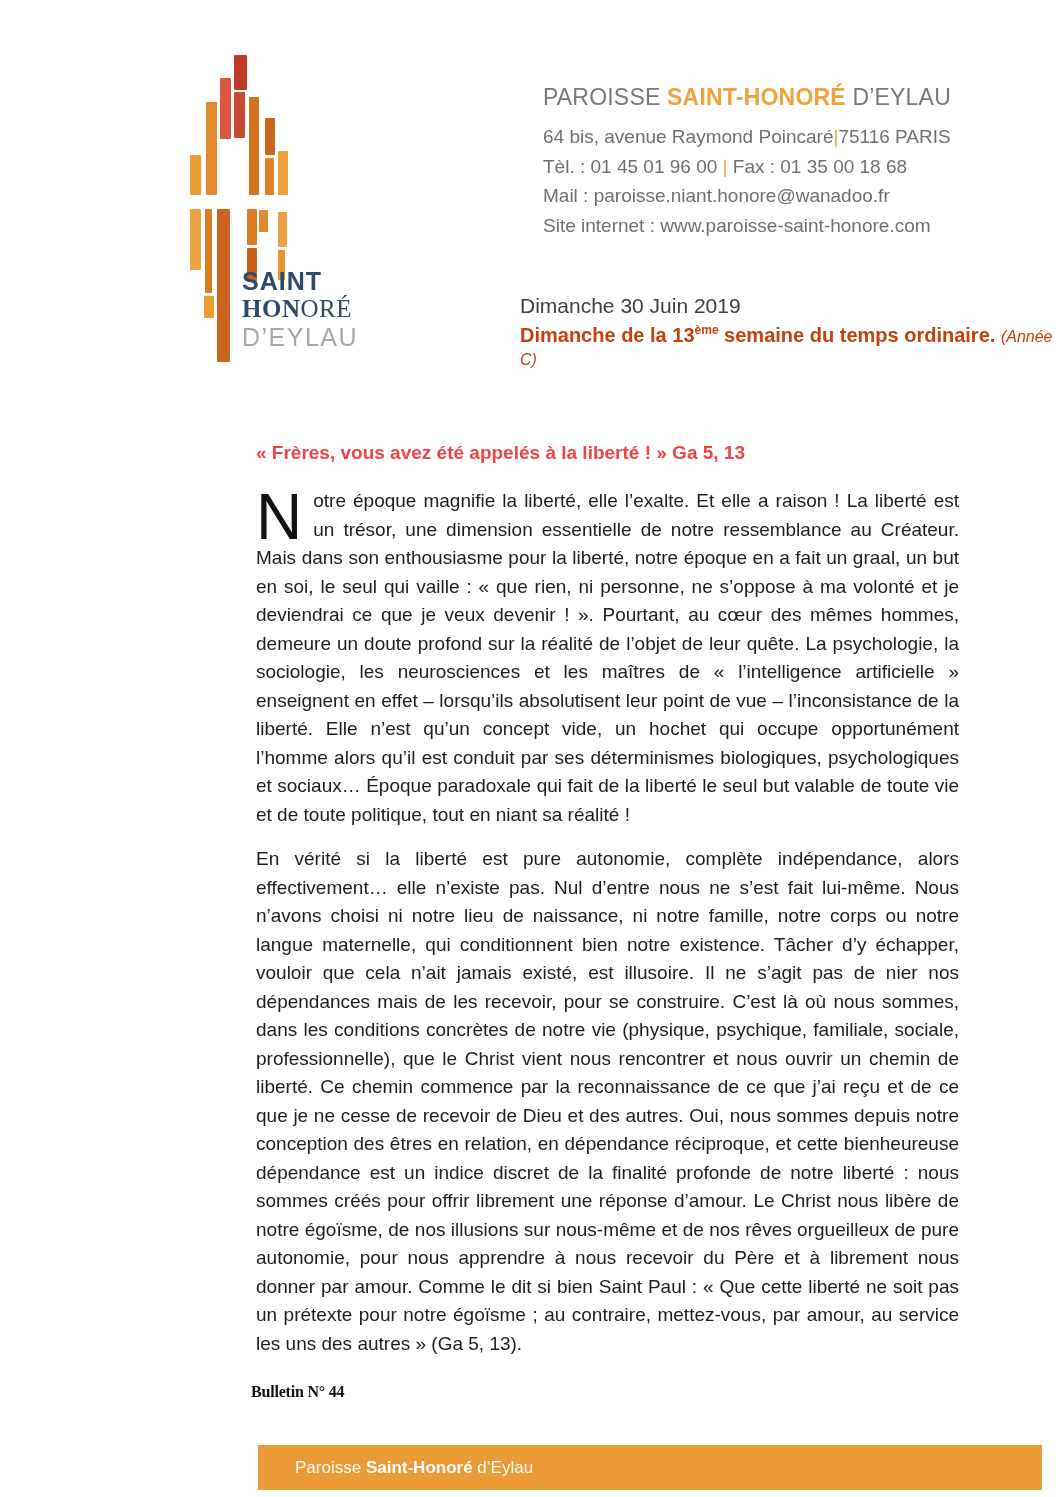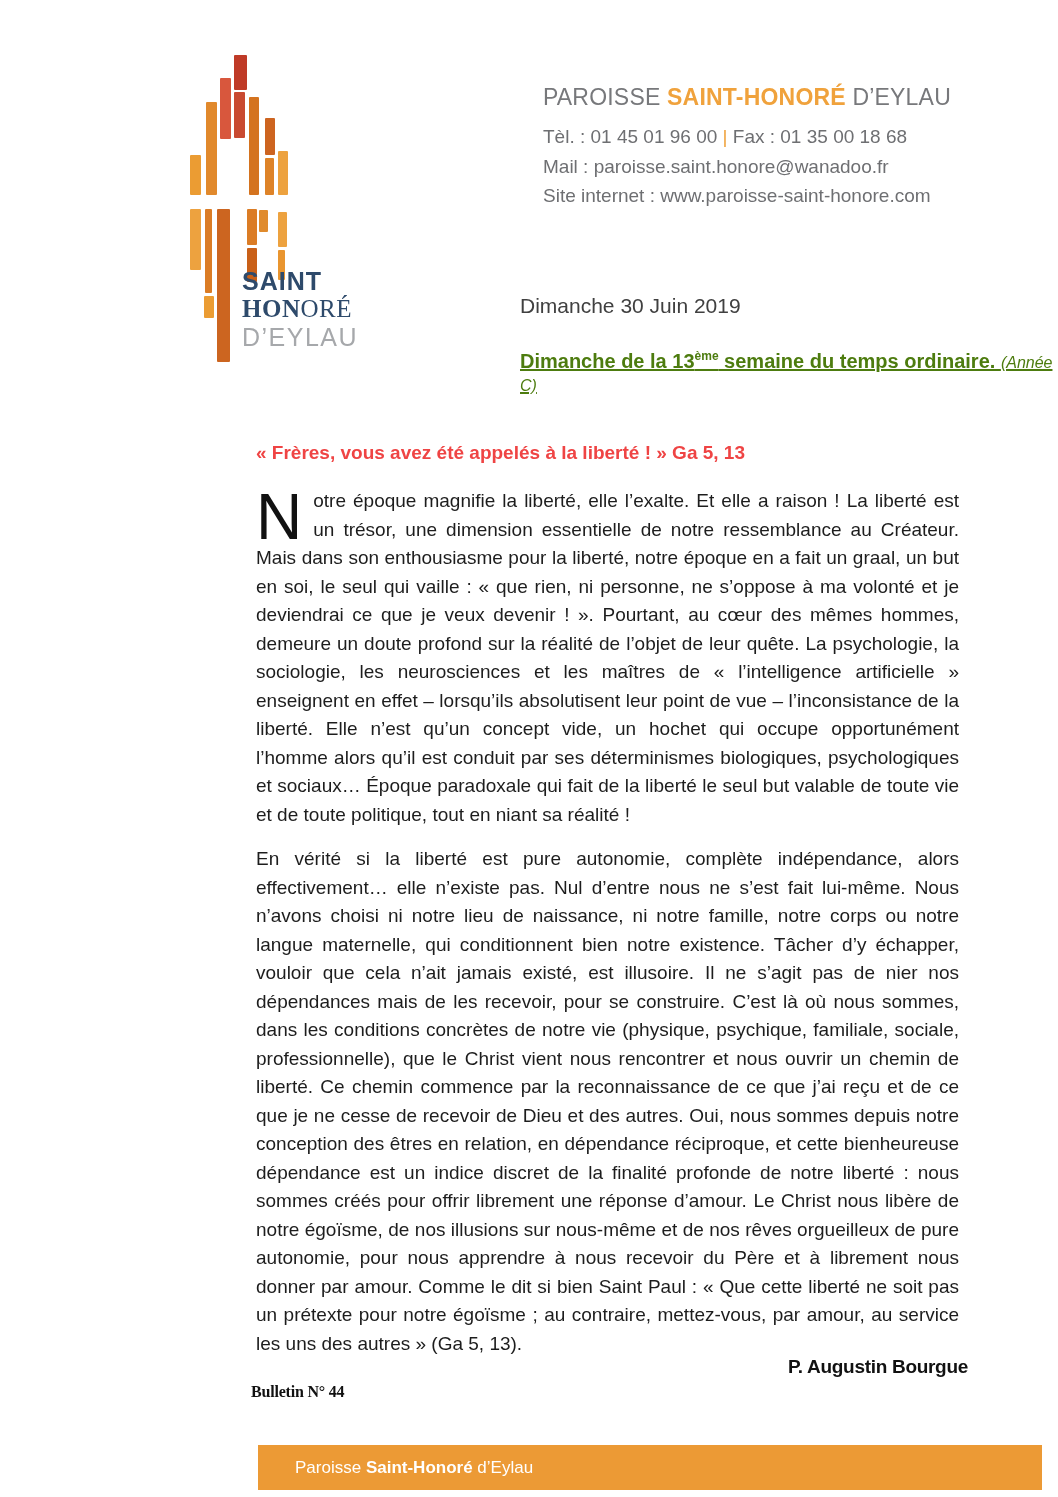"64 bis, avenue Raymond Poincaré|75116" div.contact-line { html: none -> <div><span>64 bis, avenue Raymond Poincaré</span><span>|</span><span>75116 PARIS</span></div> }
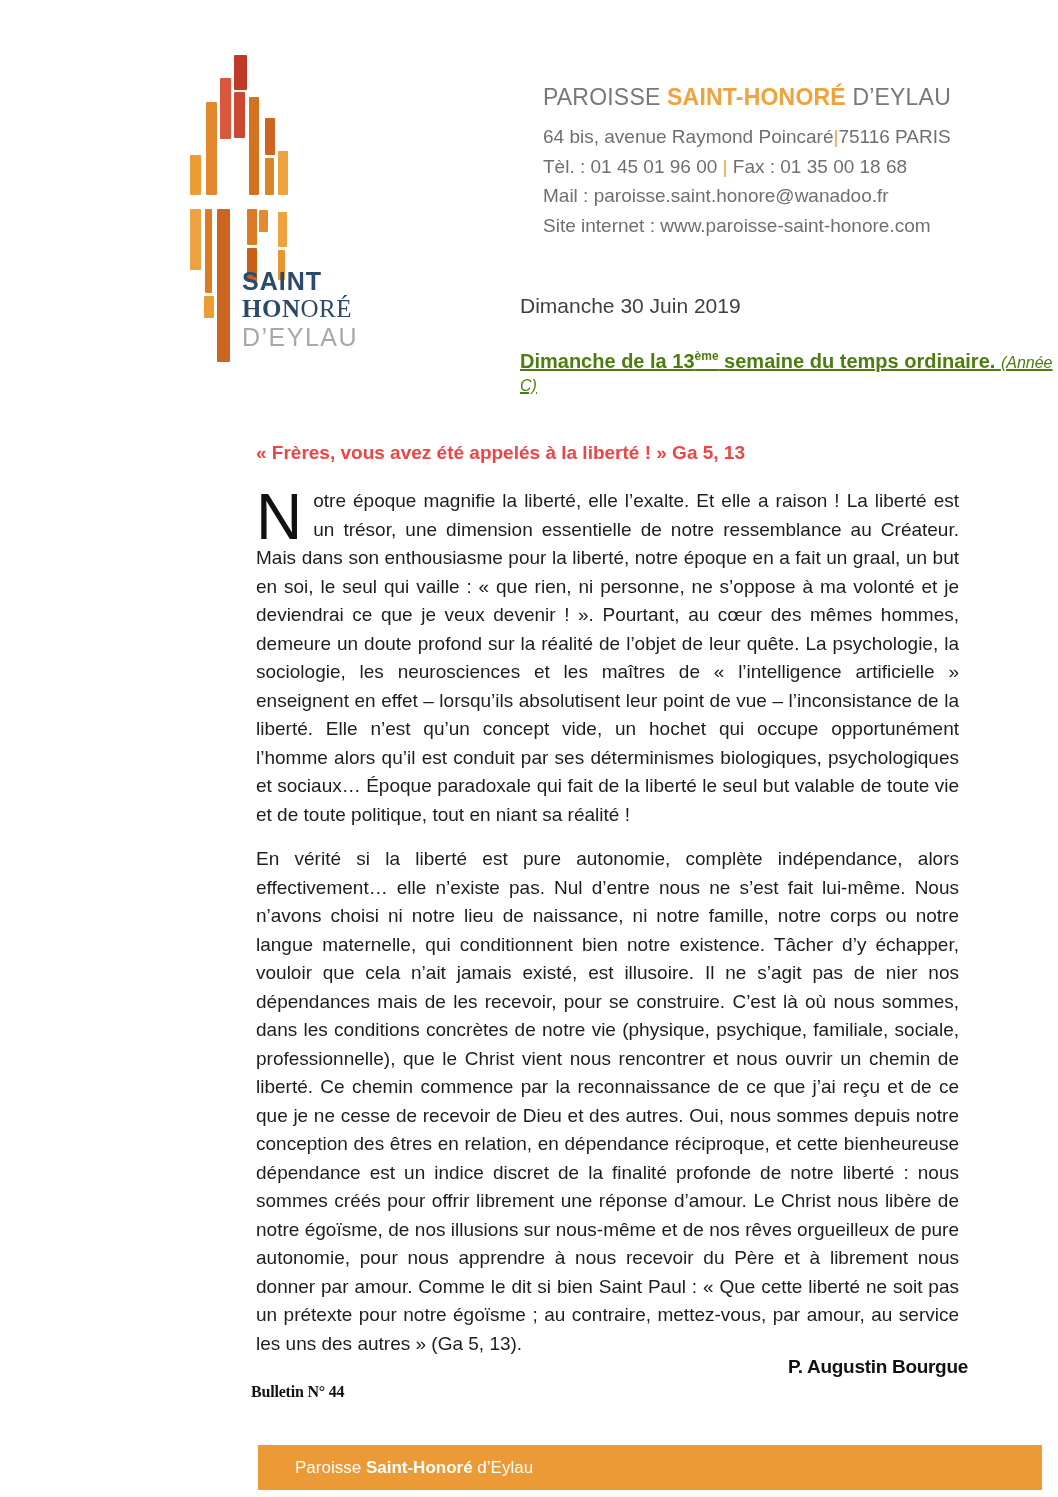"Mail : paroisse.saint.honore@wanadoo.fr" div.contact-line { text: paroisse.saint.honore@wanadoo.fr -> paroisse.niant.honore@wanadoo.fr }
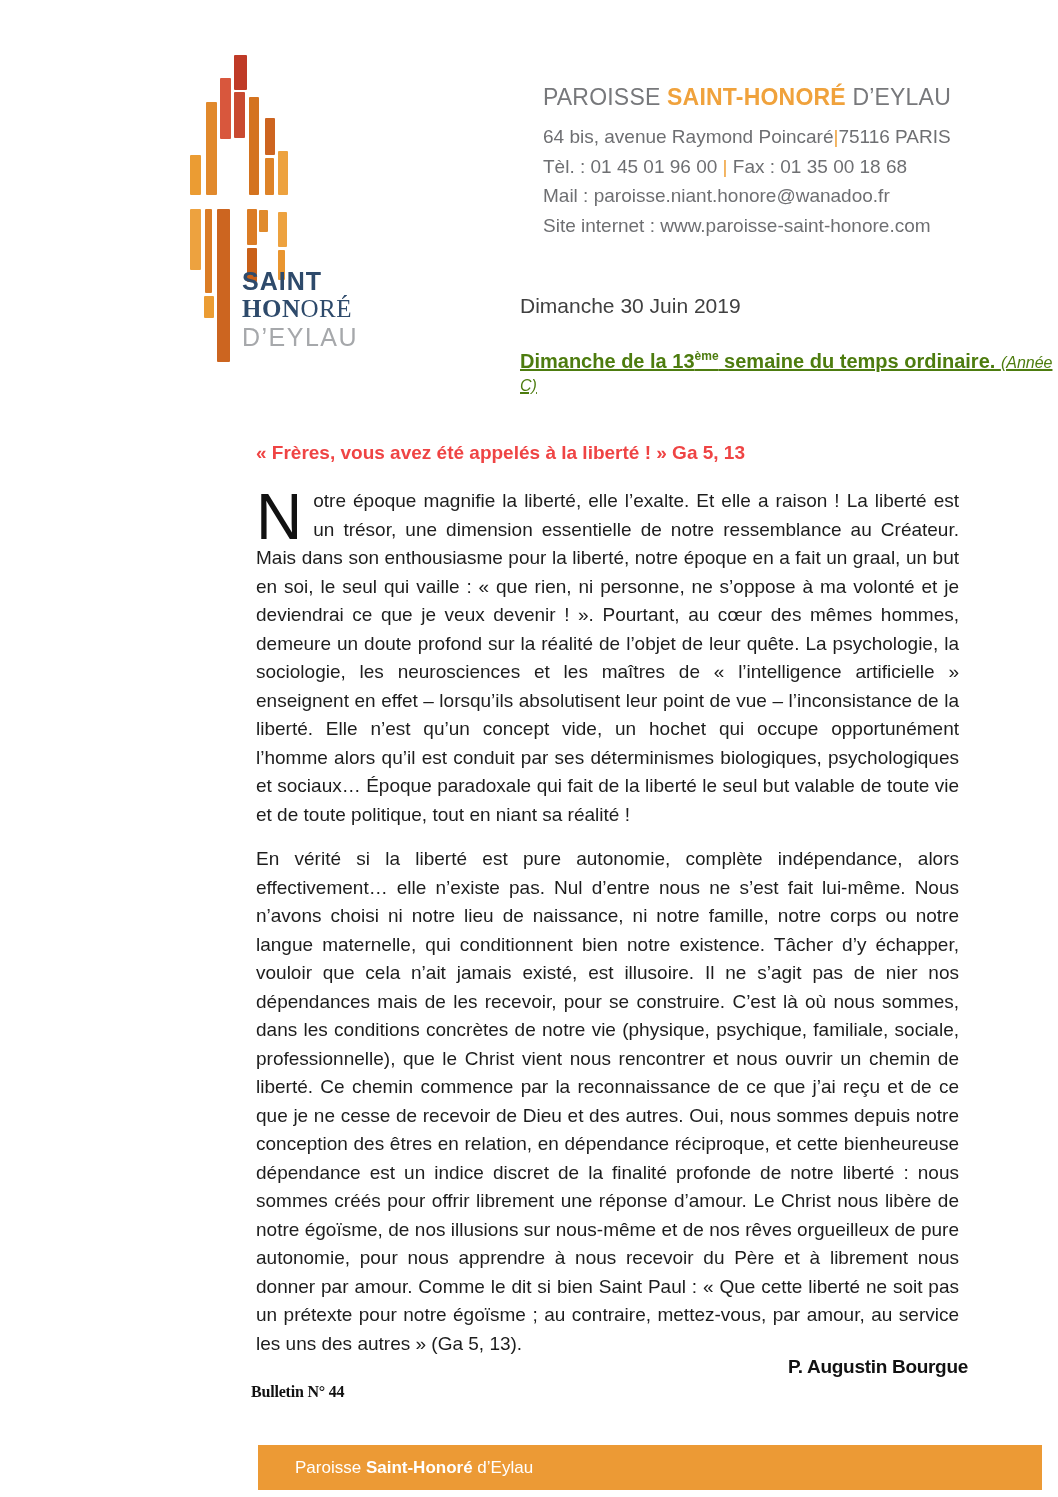"Dimanche de la 13ème semaine" .title-line { color: #4d7c0f -> #c2410c; margin-top: 31px -> 5px; text-decoration: underline -> none }
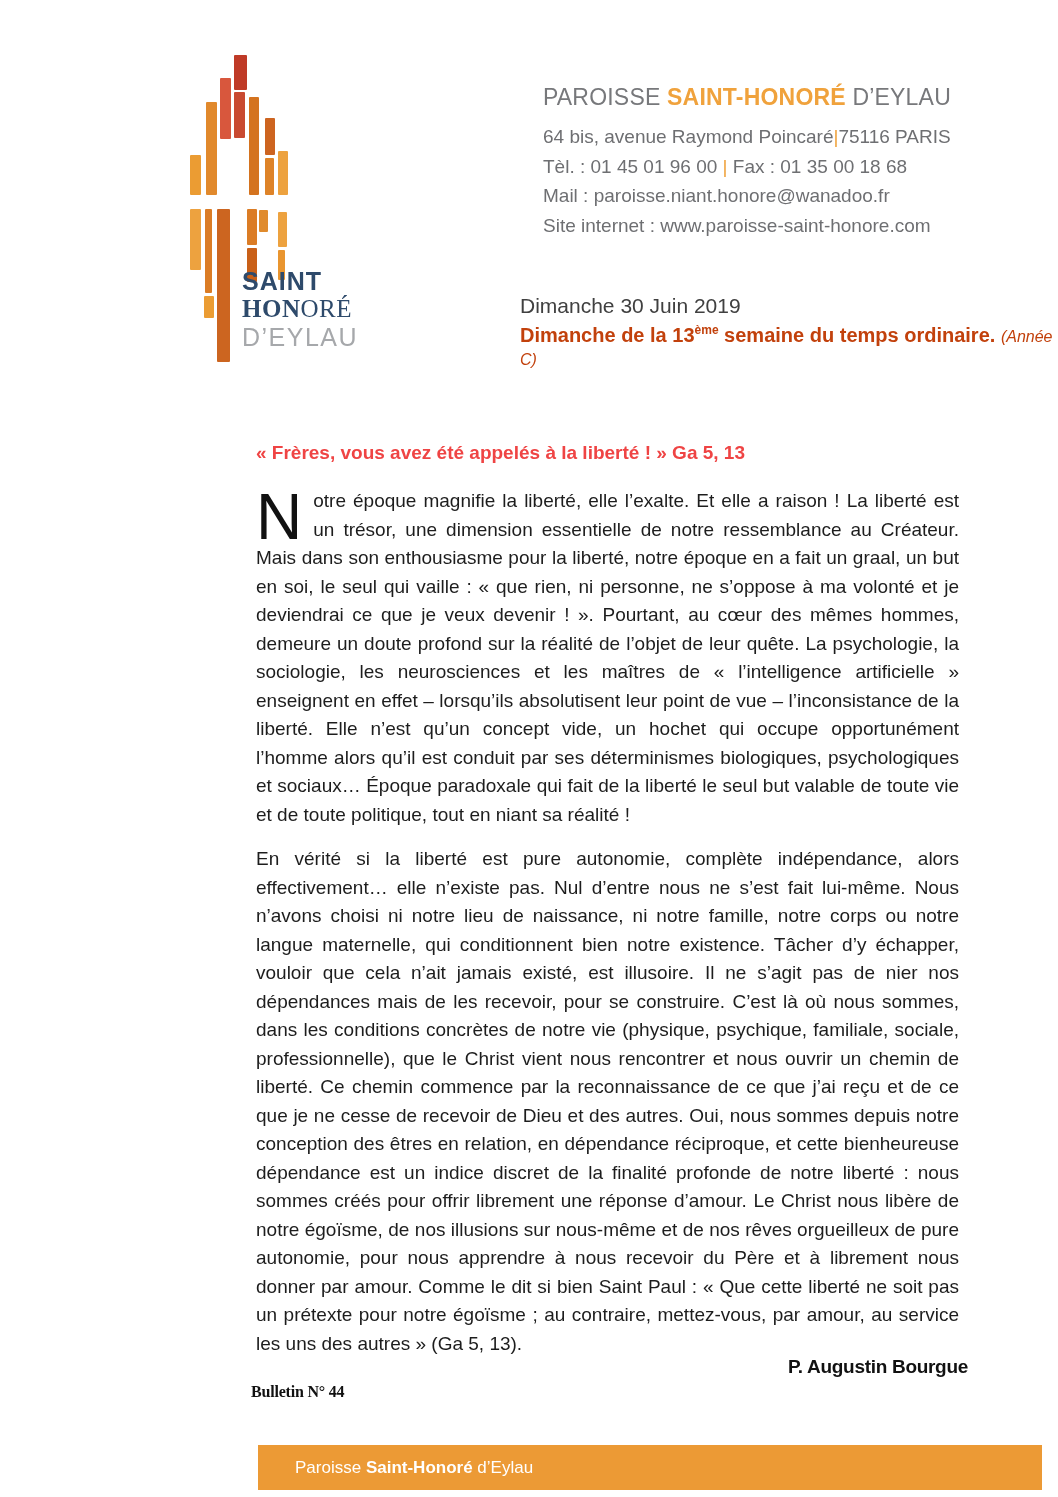"P. Augustin Bourgue" div.signature { html: <div>P. Augustin Bourgue</div> -> none }
